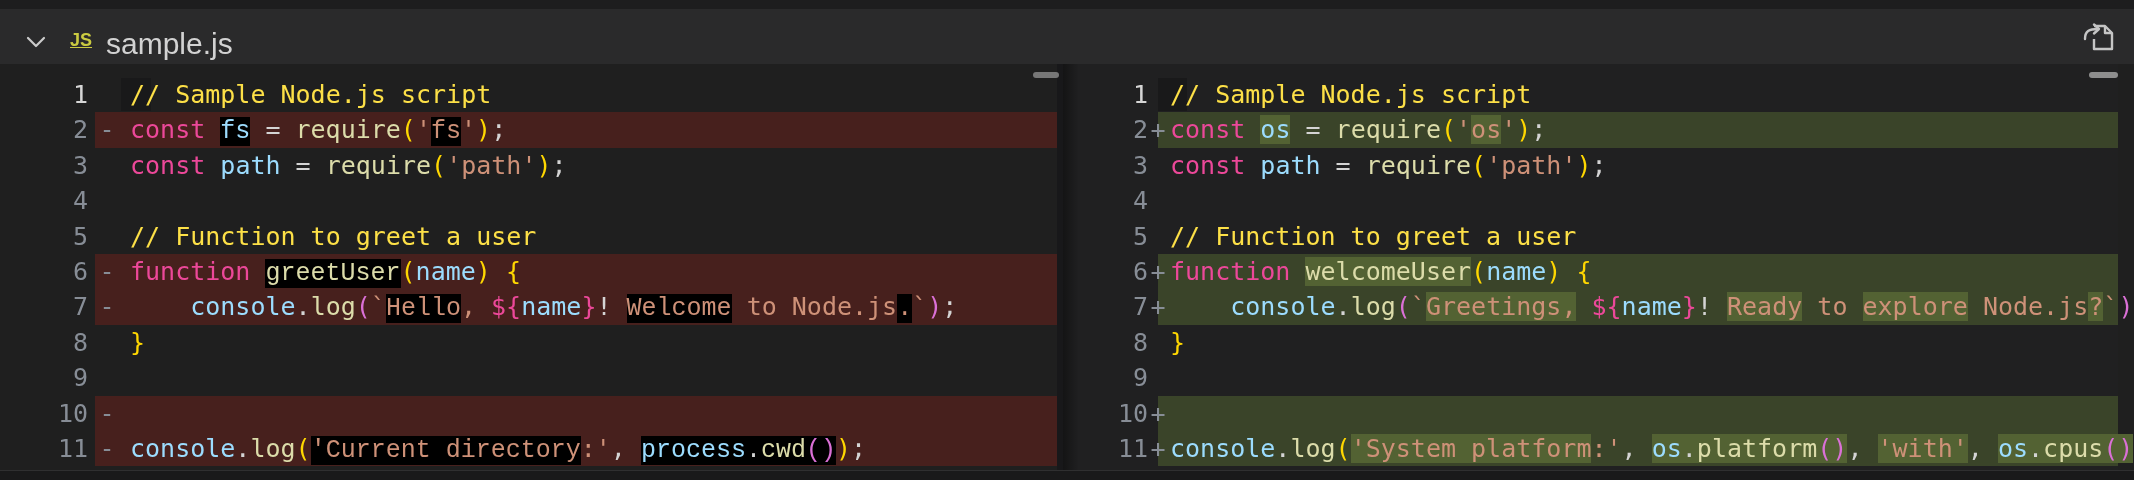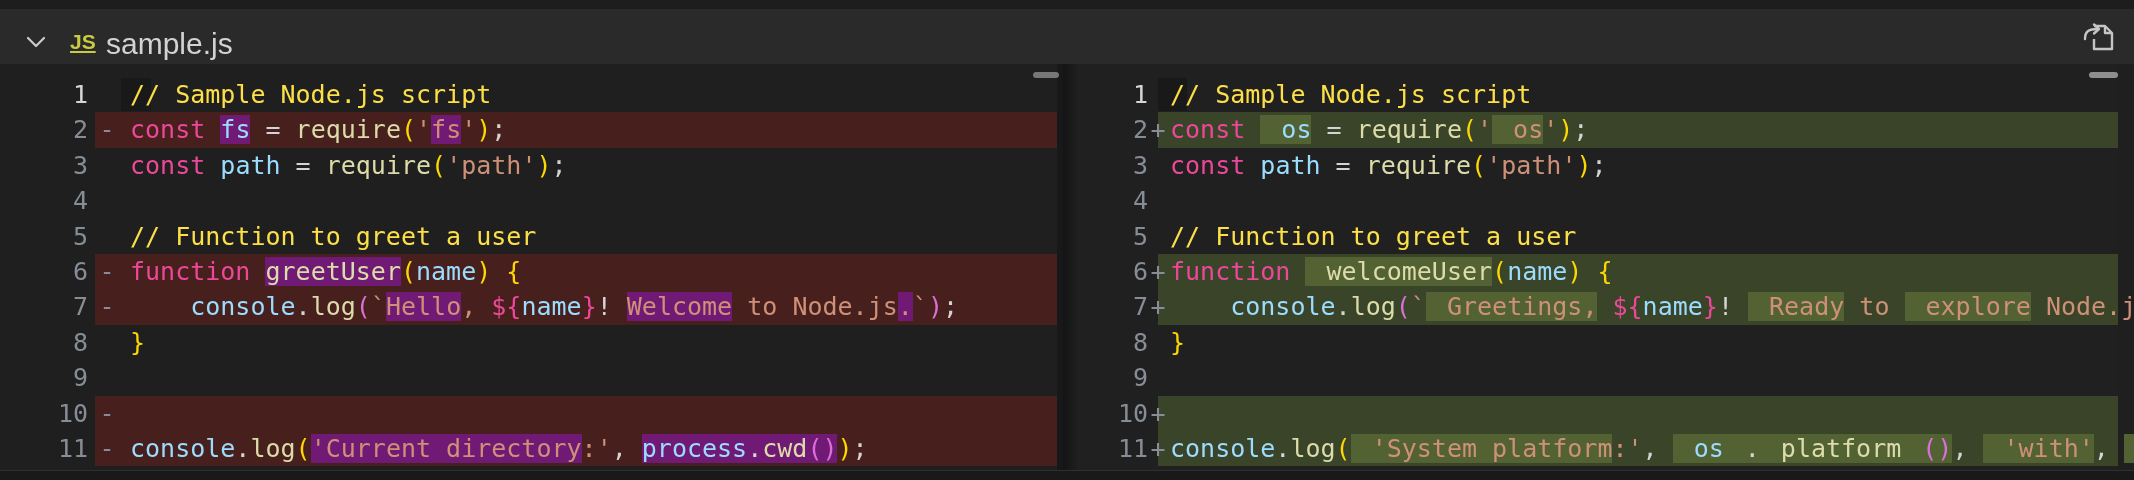"JS" .js-badge { font-size: 21px -> 18px }
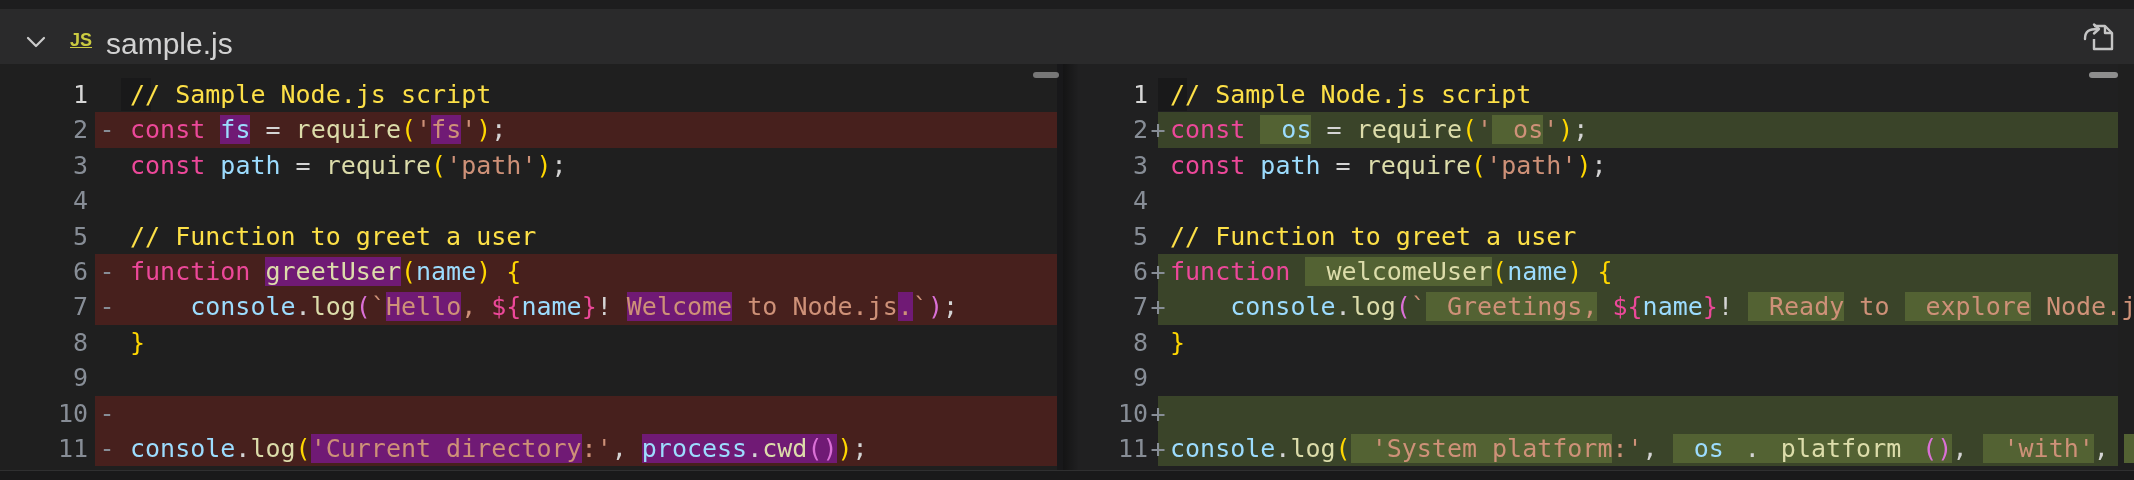"fs" .pane-left .tk.hl { background: #701a75 -> #000000; font-family: none -> Liberation Mono, monospace }
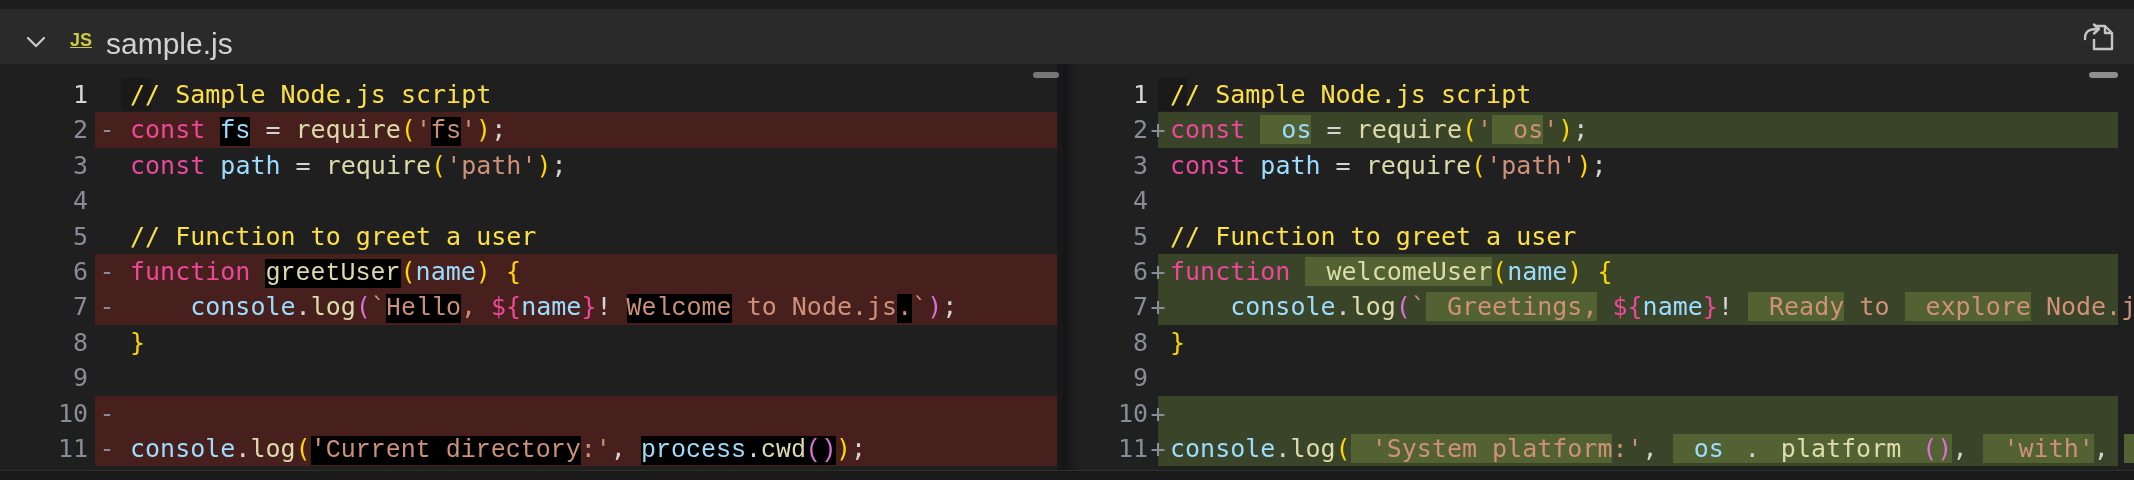"os" .pane-right .tk.hl { padding-left: 21px -> none }
